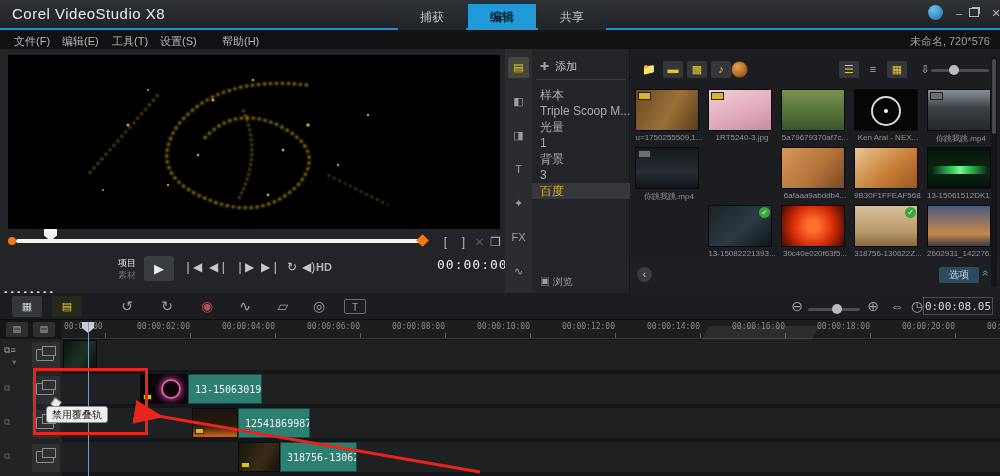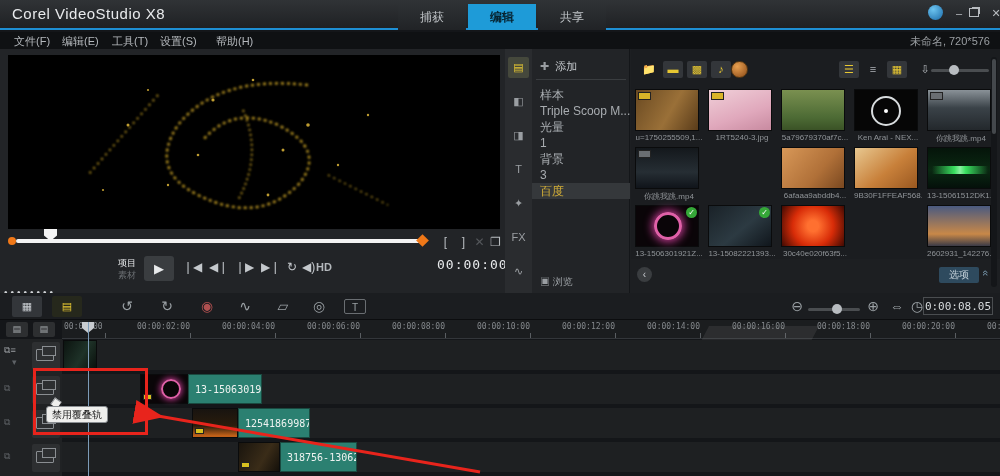"帮助(H)" span.menu-item { left: 216px -> 222px }
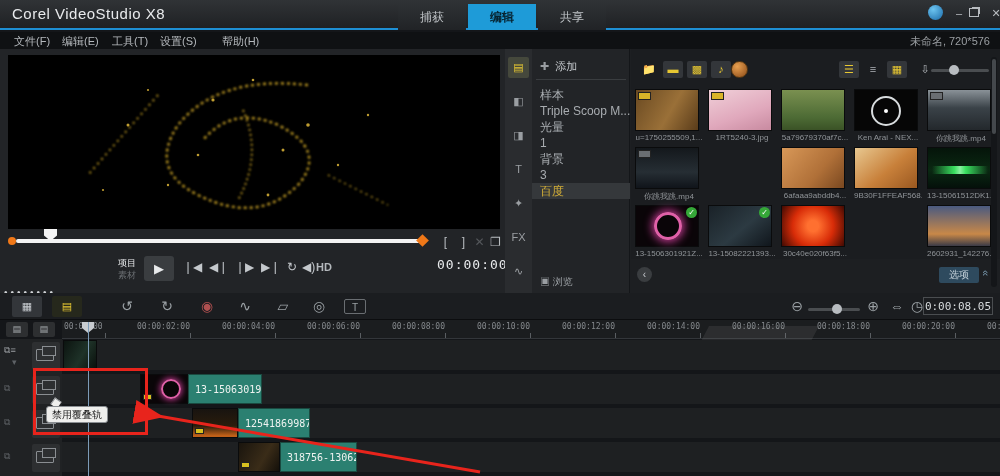"13-1506301921Z..." div.cell { html: <div> <div> <div></div> <div></div> </div> <div>13-1506301921Z...</div> </div> -> none }
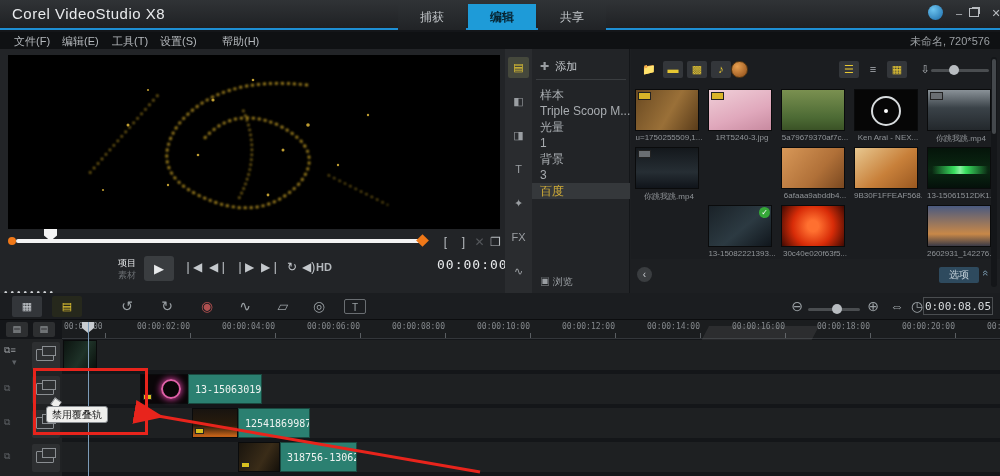"318756-130622Z..." div.cell { html: none -> <div> <div> <div></div> </div> <div>318756-130622Z...</div> </div> }
